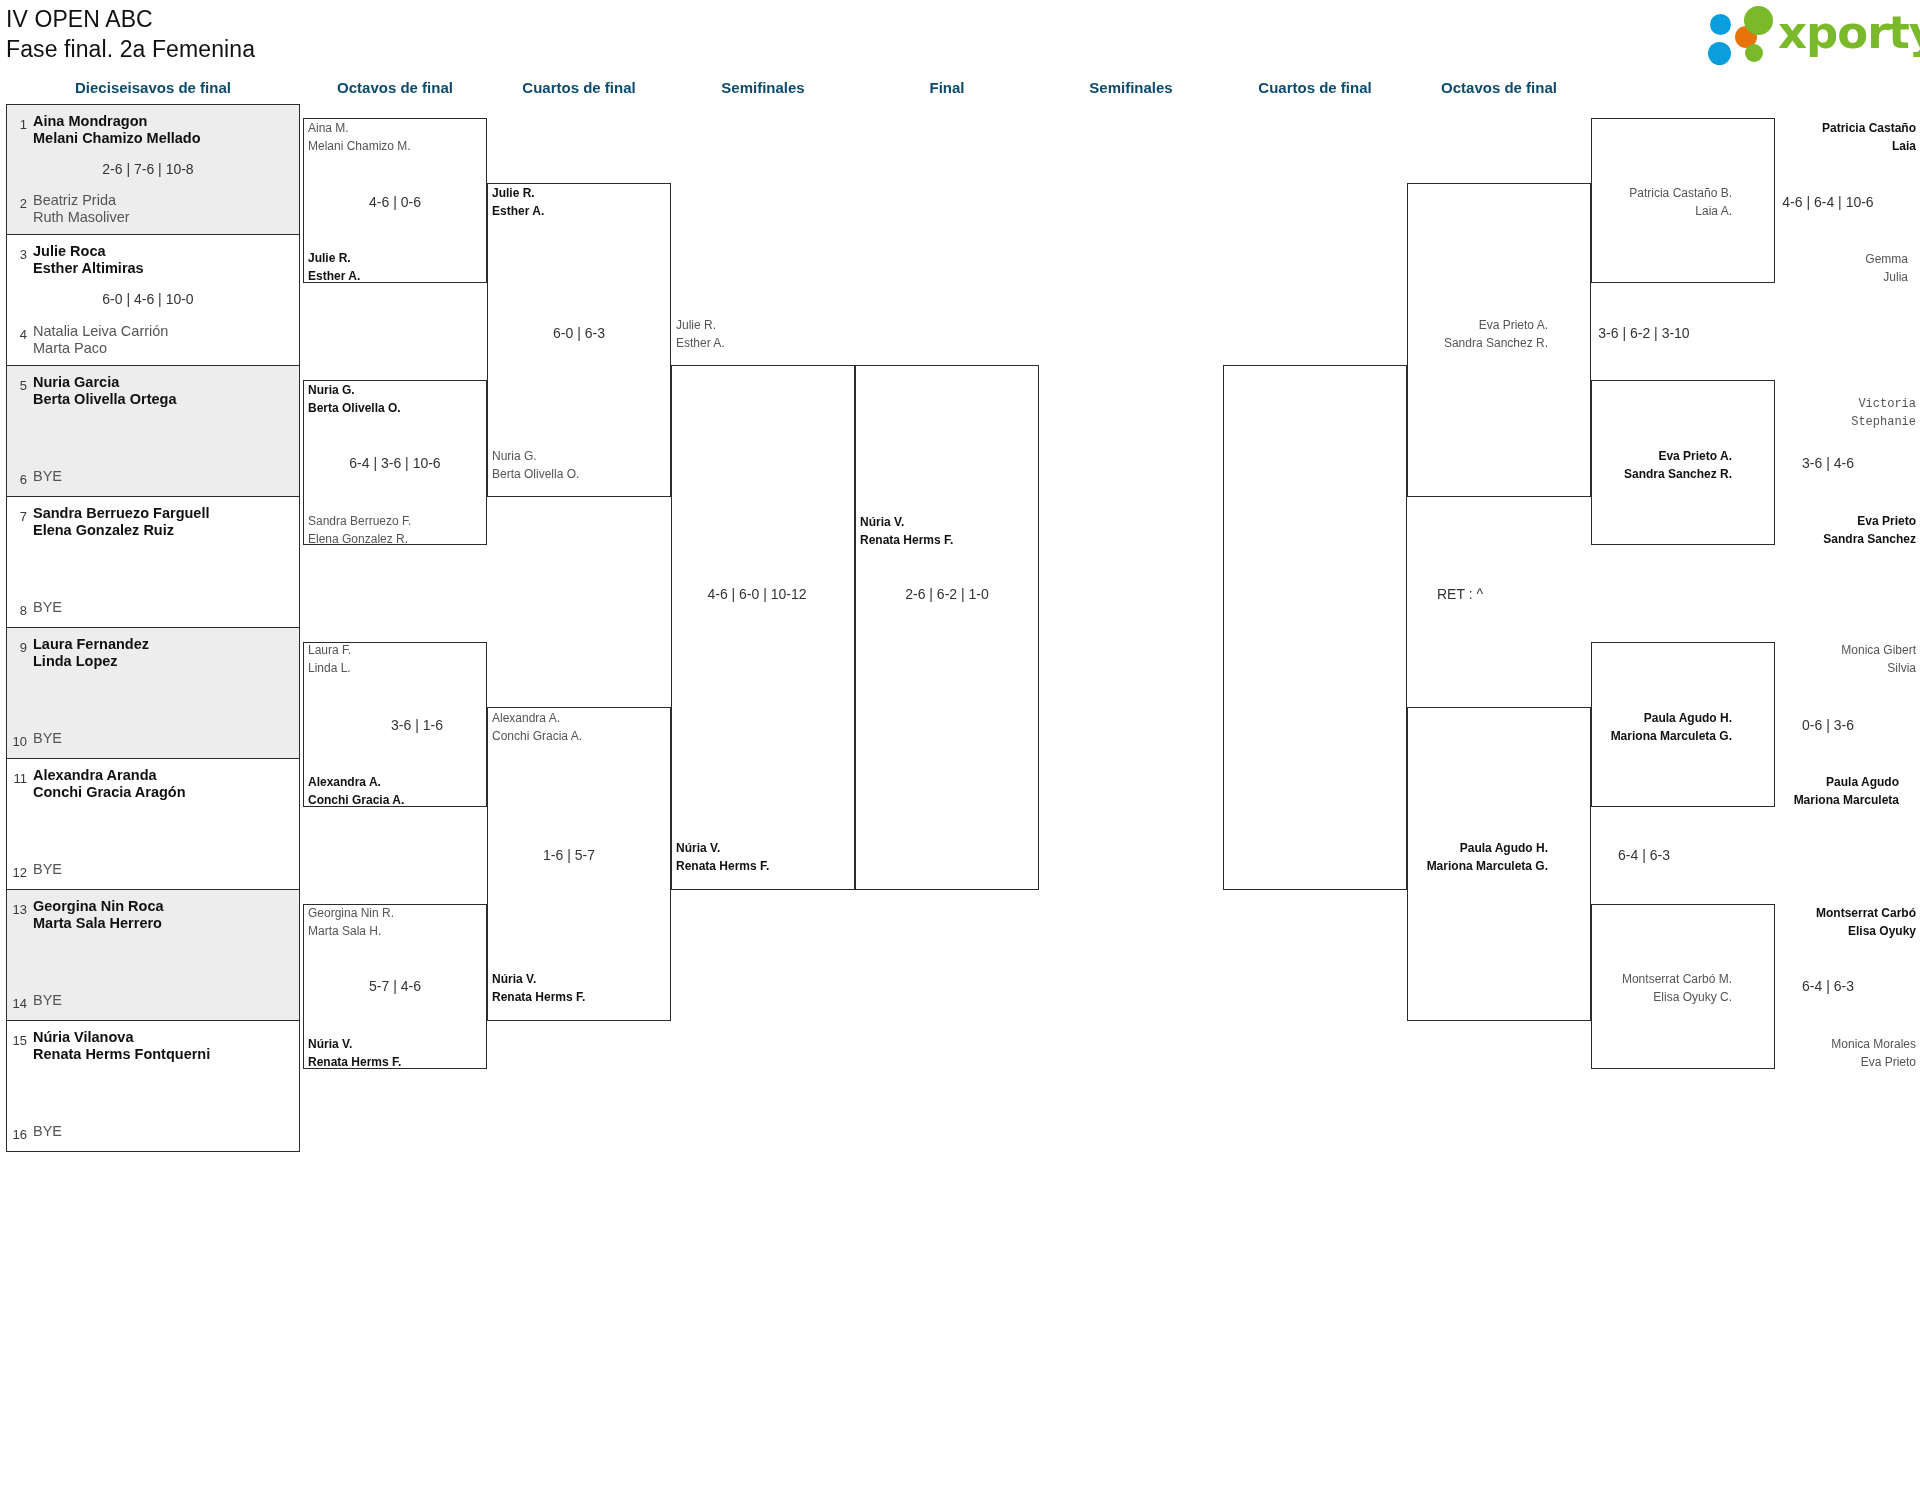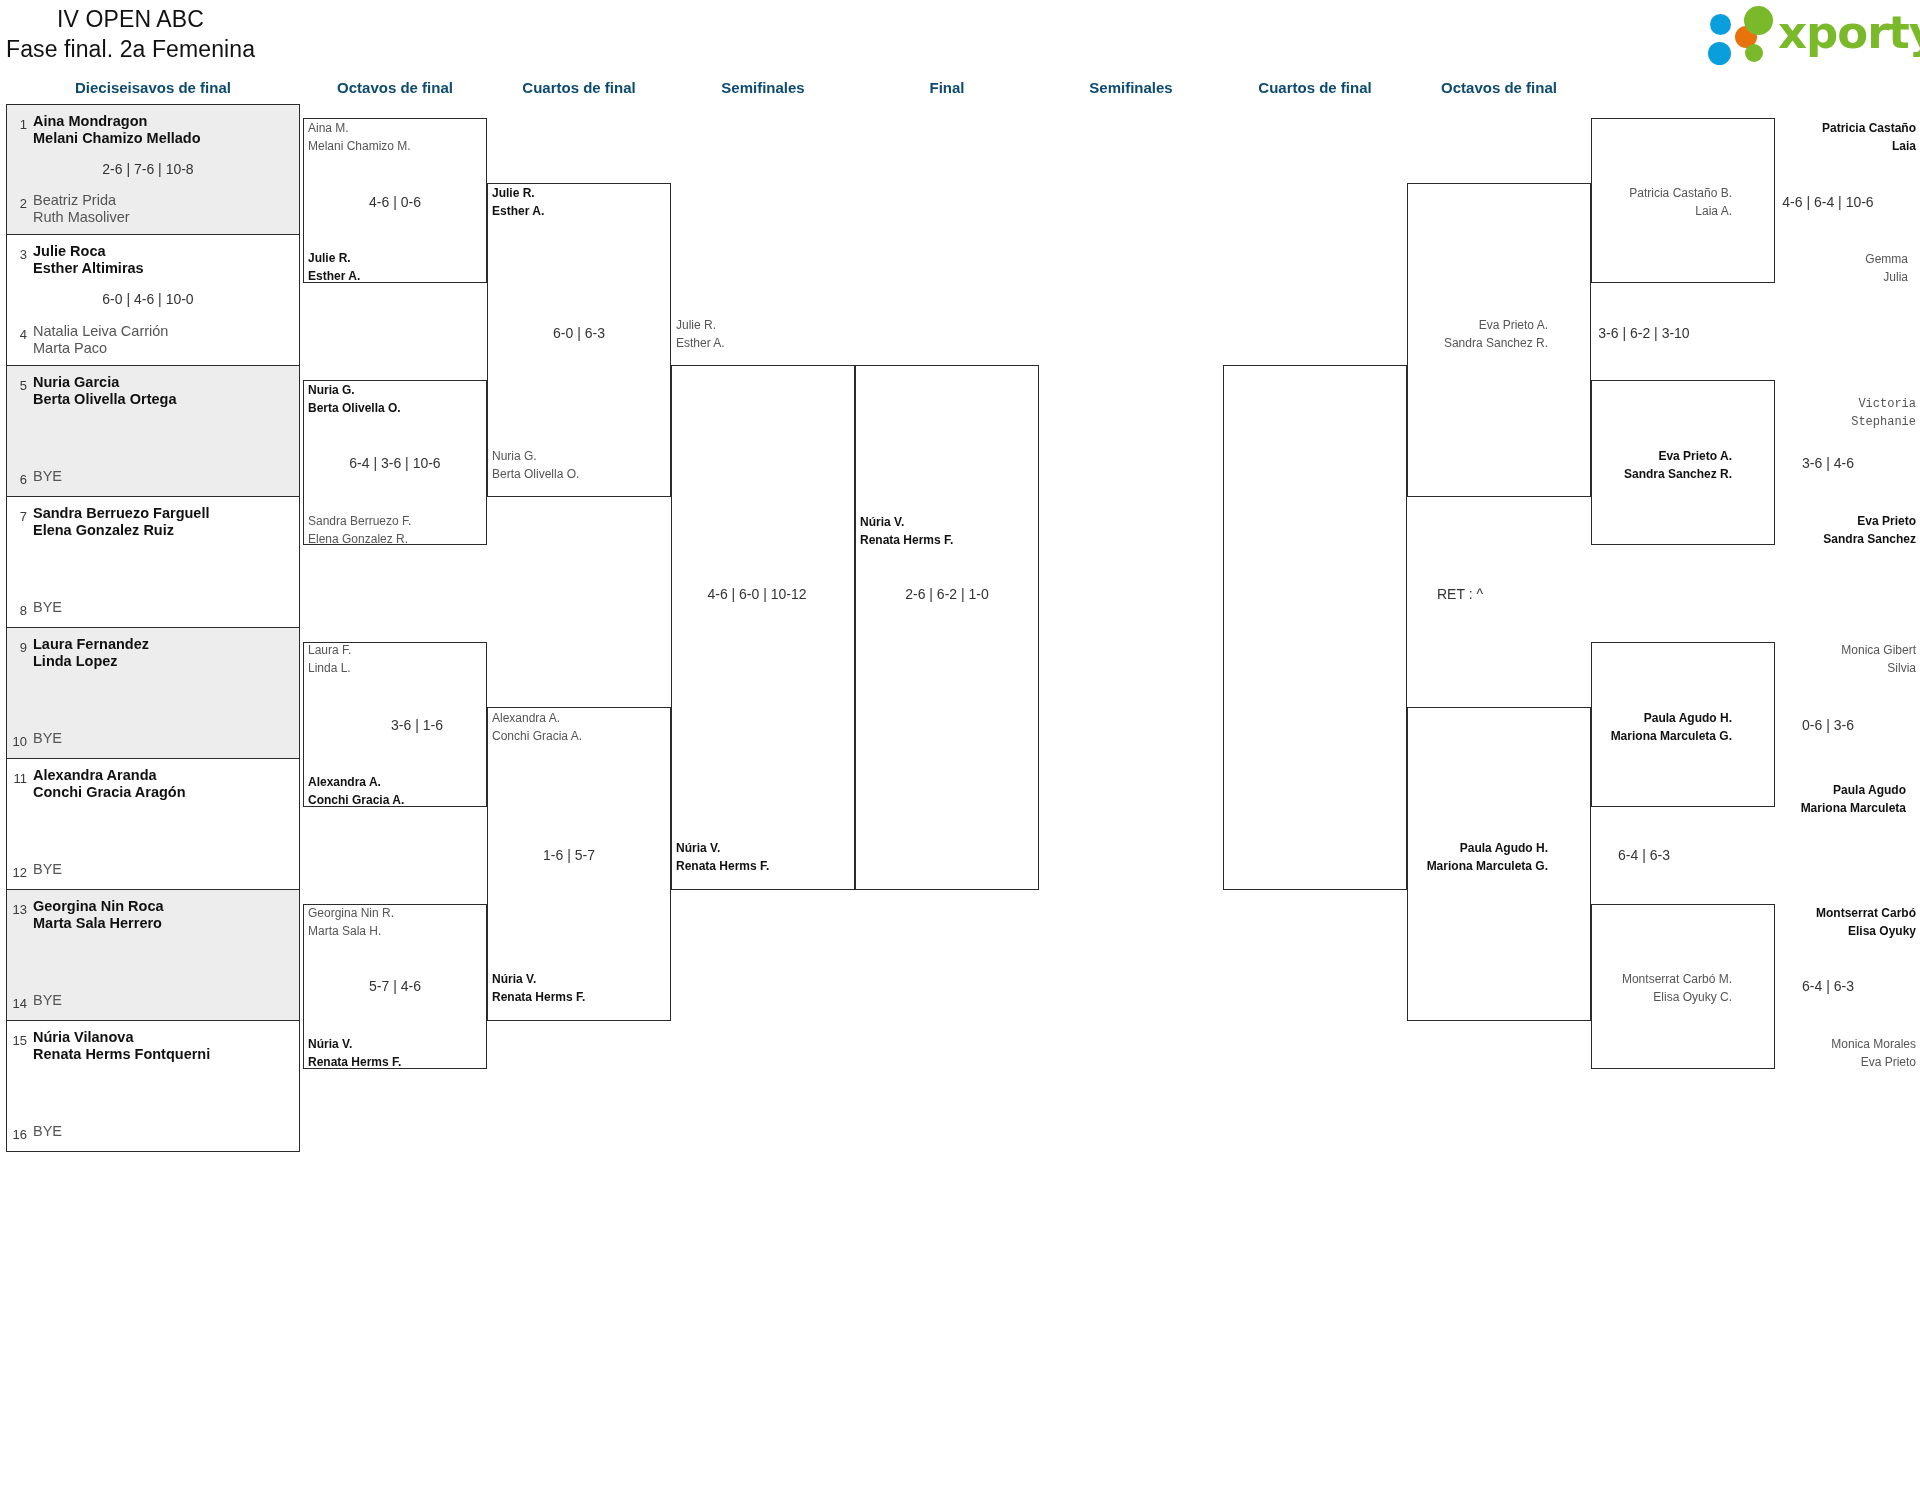"IV OPEN ABC" #title-block { text-align: center -> none }
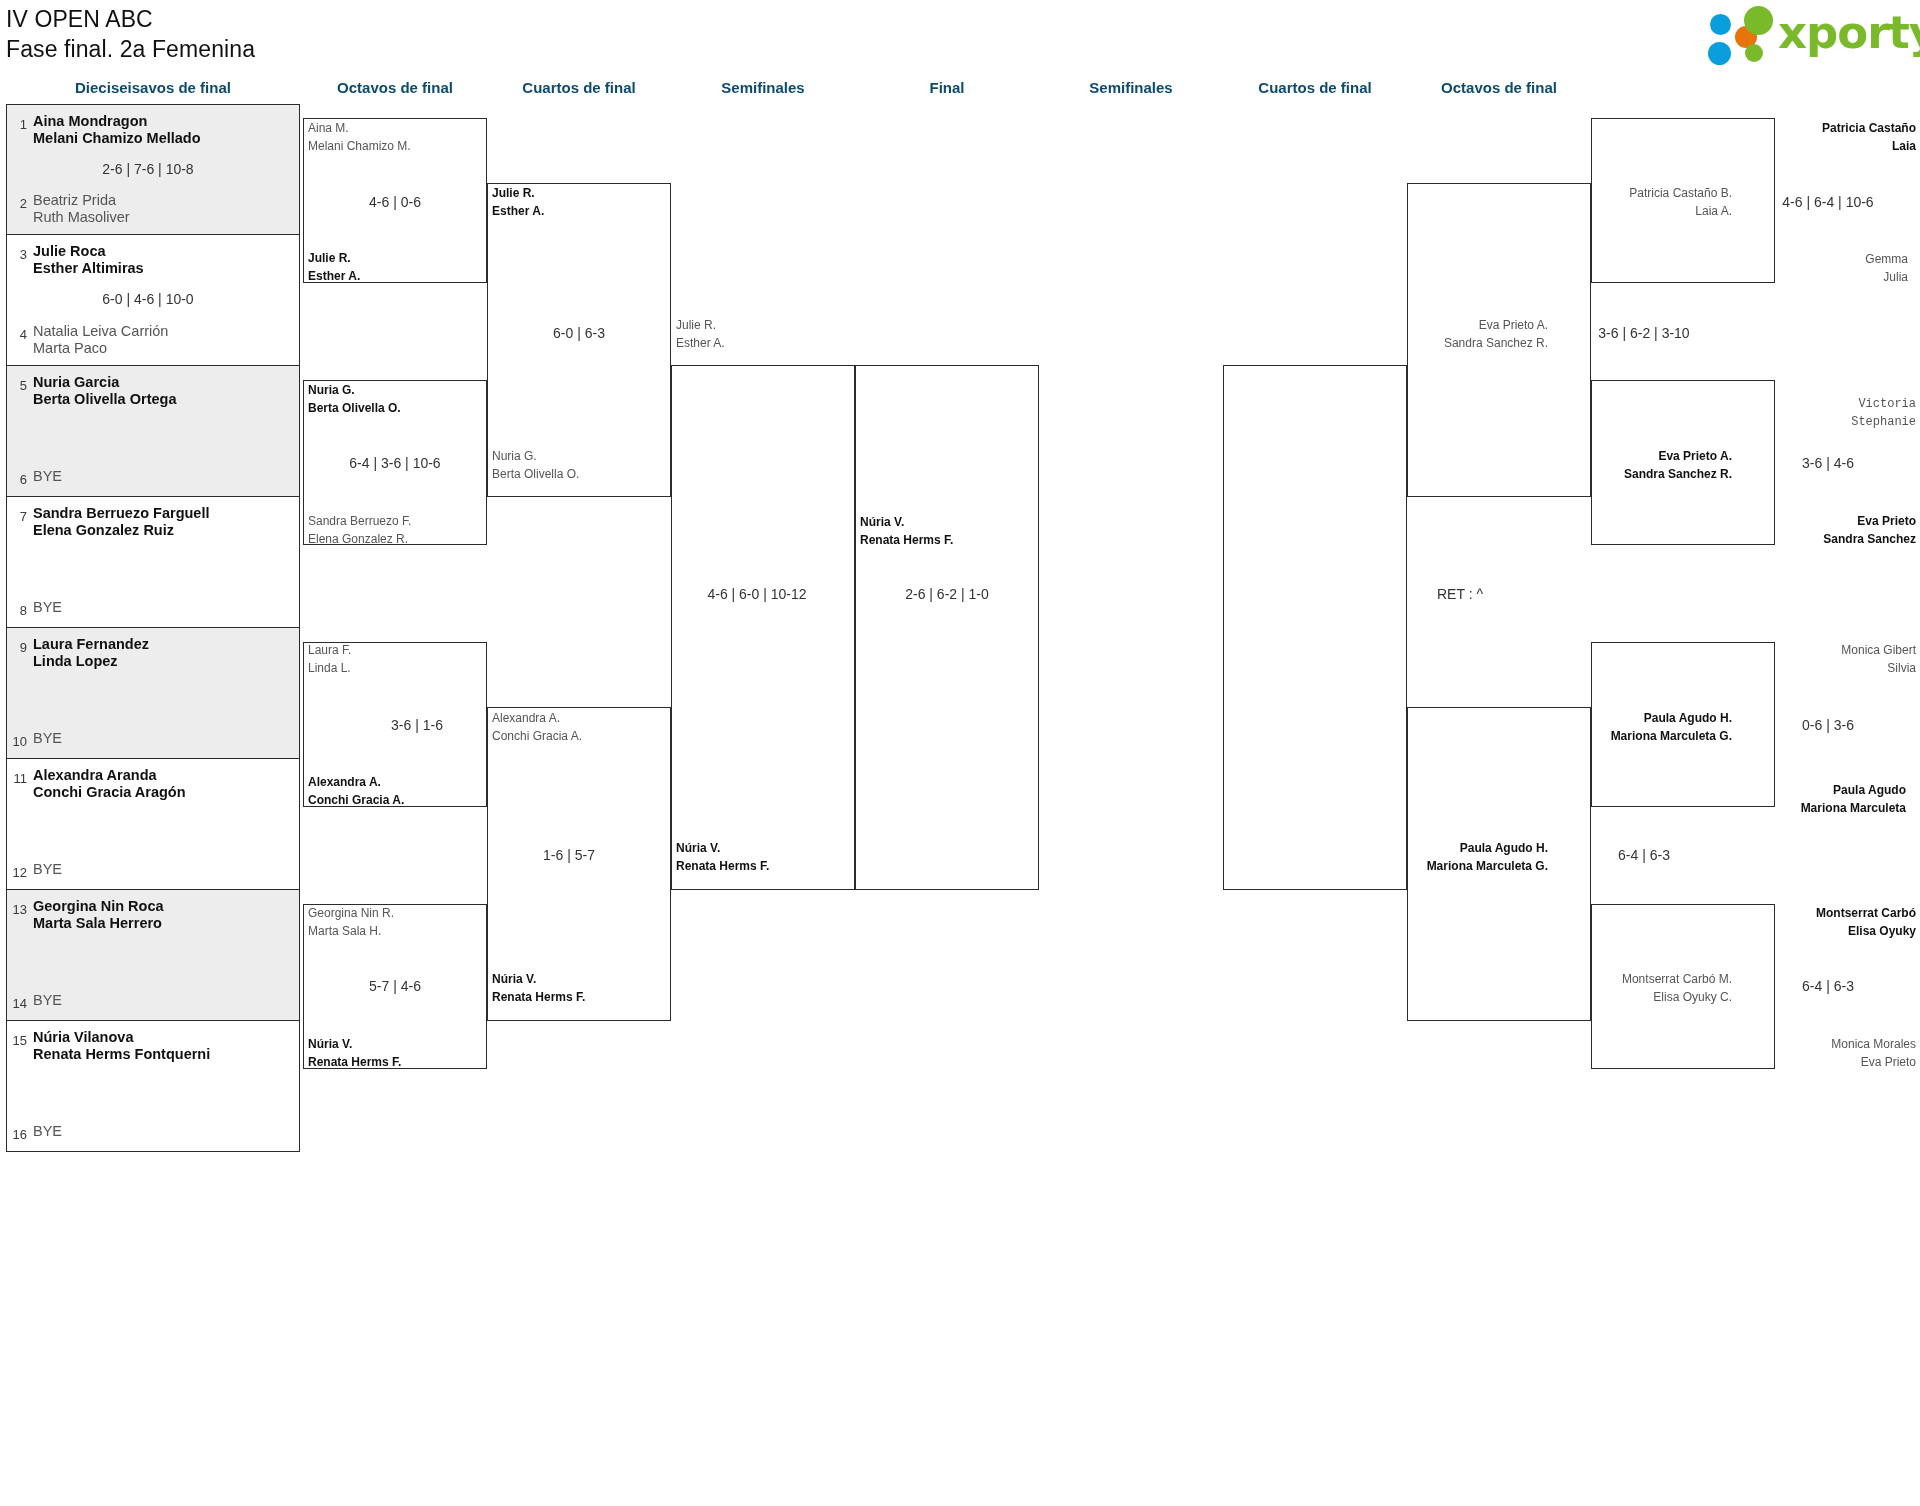"Paula Agudo" div.abs { margin-top: 8px -> none; right: 14px -> 21px }
